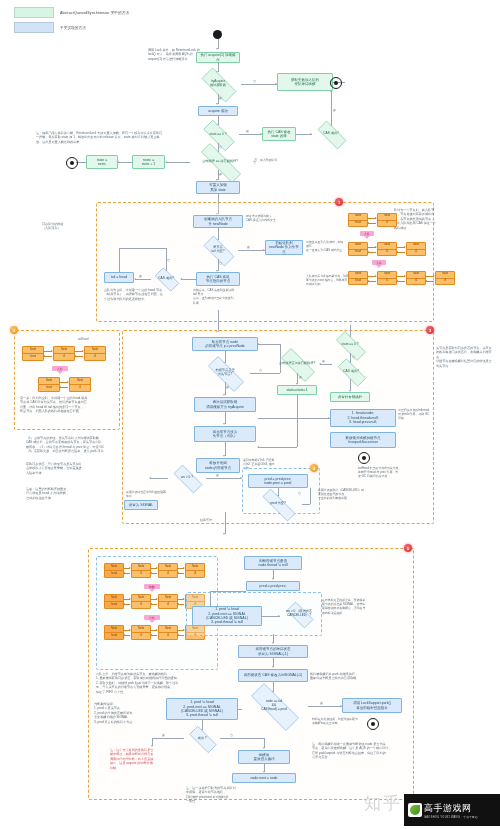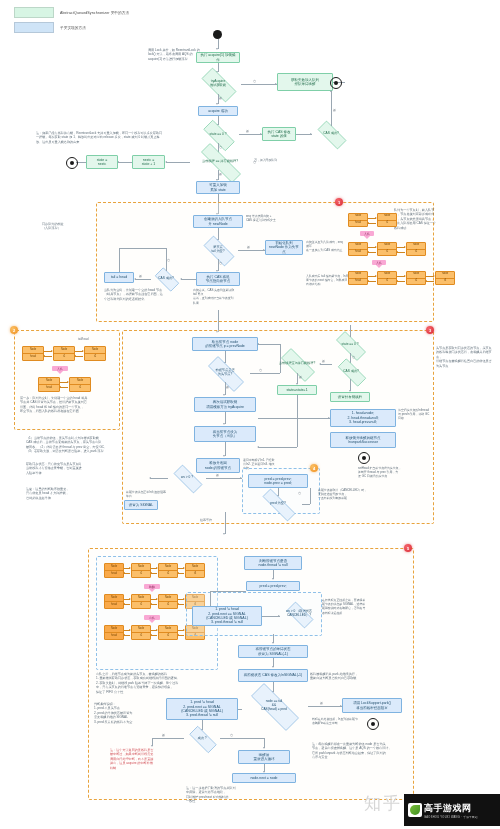"高手游戏网" .wm-text-main { font-weight: bold -> normal }
